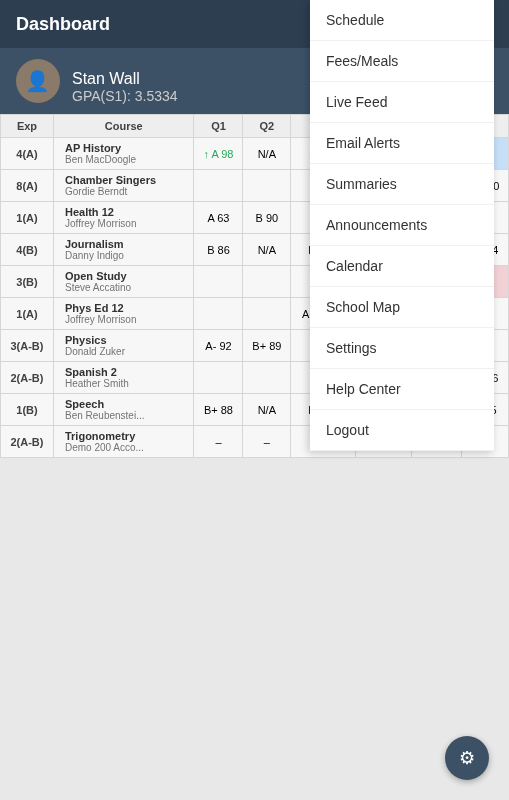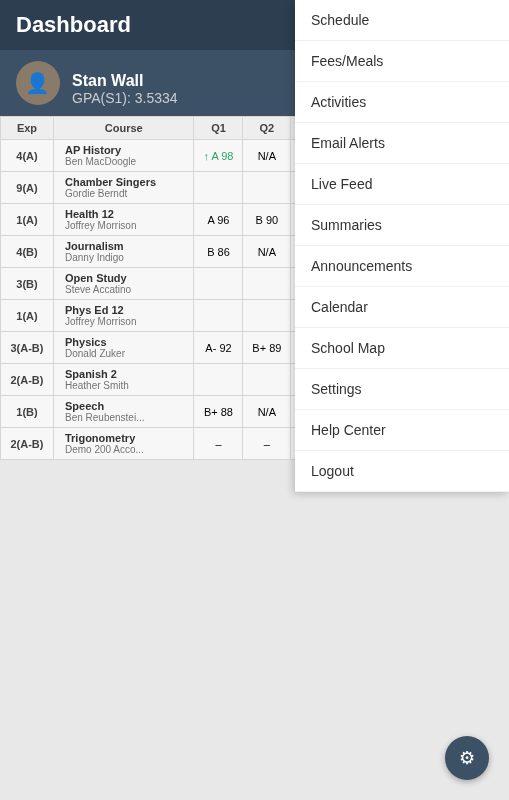"Dashboard" .header-title { font-size: 22px -> 18px }
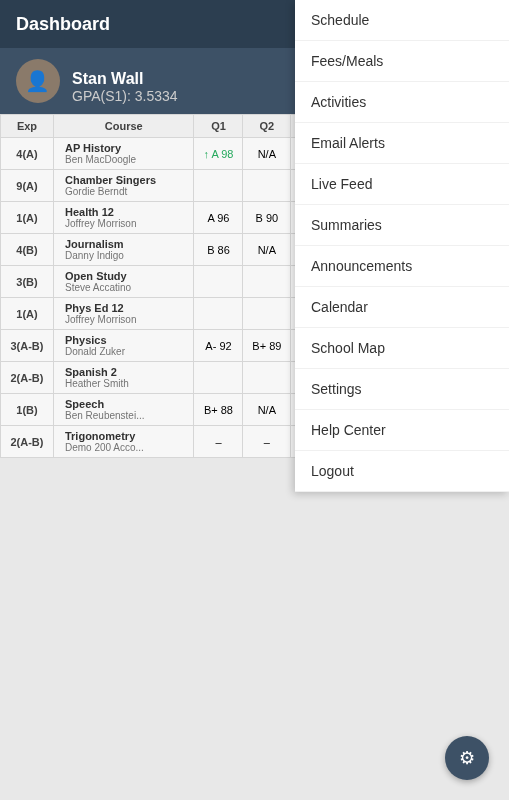"Schedule" .dropdown-menu { right: 0 -> 15px; width: 214px -> 184px }
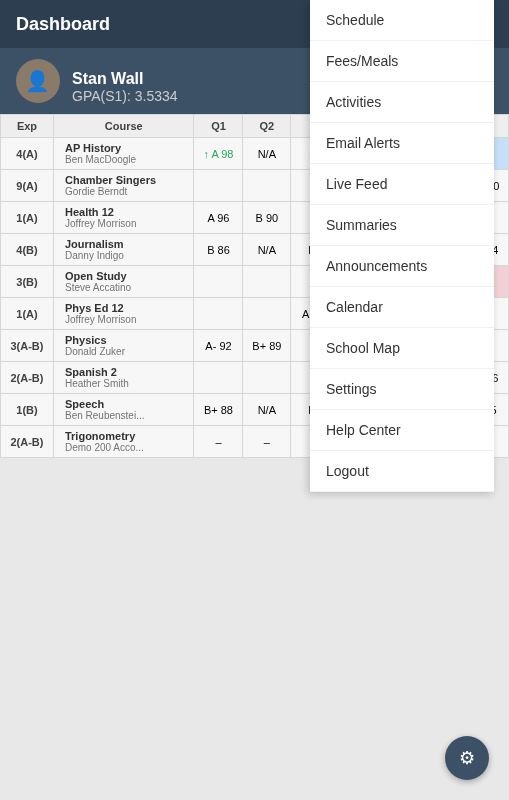"Stan Wall" .user-info .user-name { font-weight: bold -> normal }
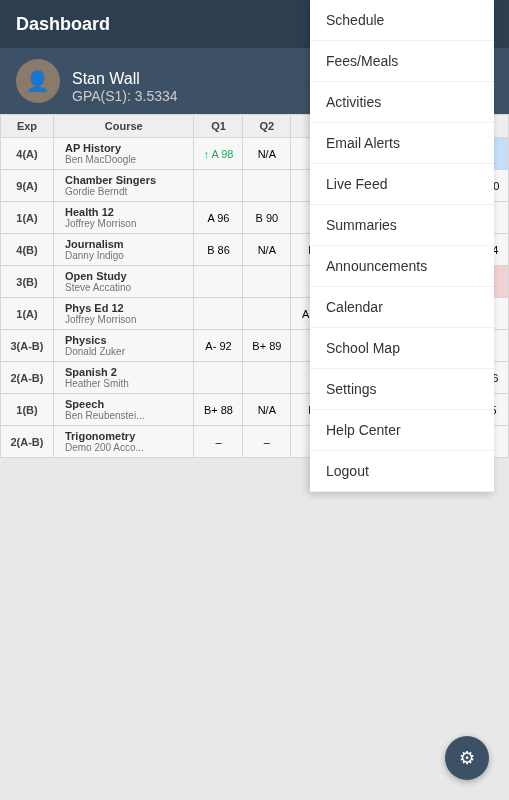"Activities" div.dropdown-item { html: <div>Activities</div> -> none }
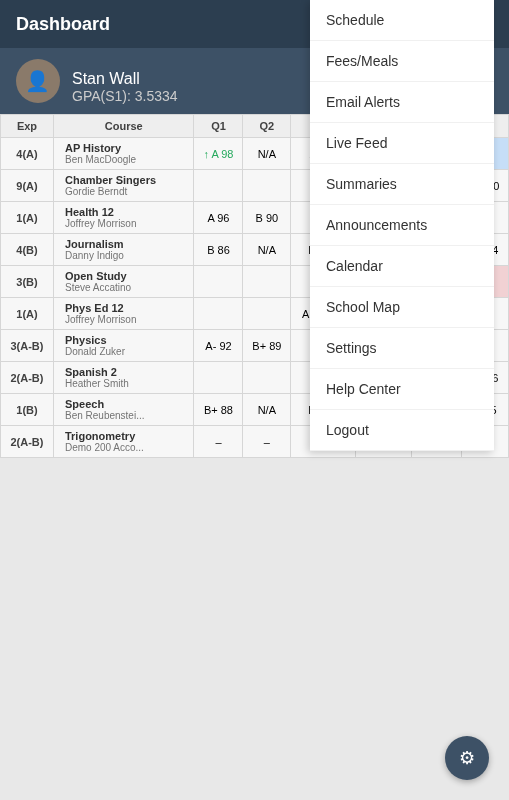"Email Alerts" div.dropdown-item { order: before "Live Feed" -> after "Live Feed" }
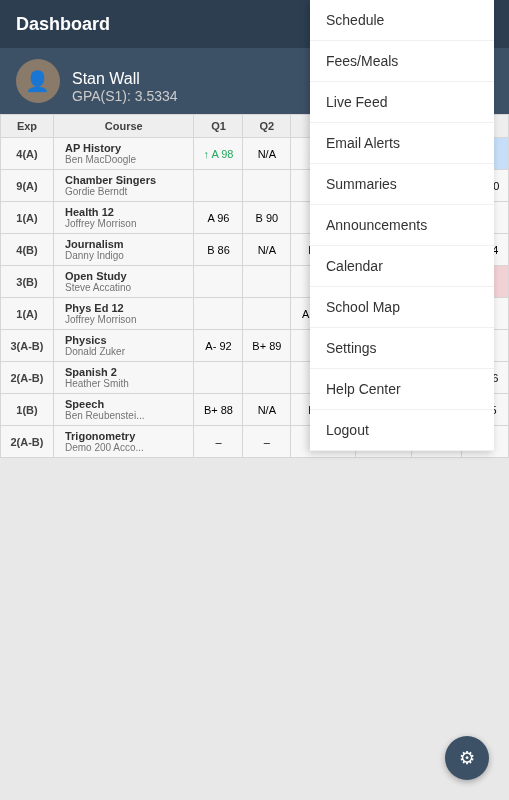"9(A)" td.exp-cell { text: 9 -> 8 }
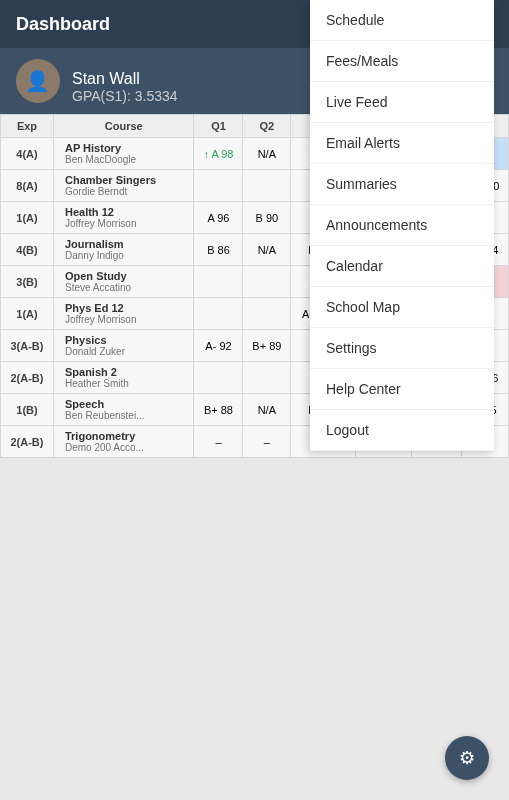"A 96" td { text: 96 -> 63 }
